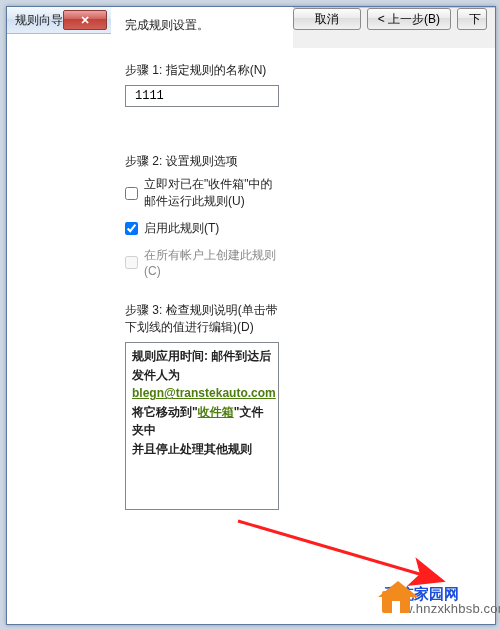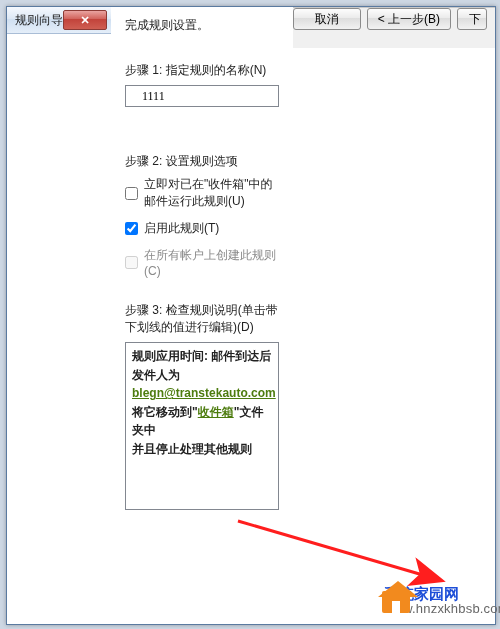"1111" .text-input { font-family: Liberation Serif, serif -> Liberation Mono, monospace; padding: 1px 16px -> 1px 9px }
